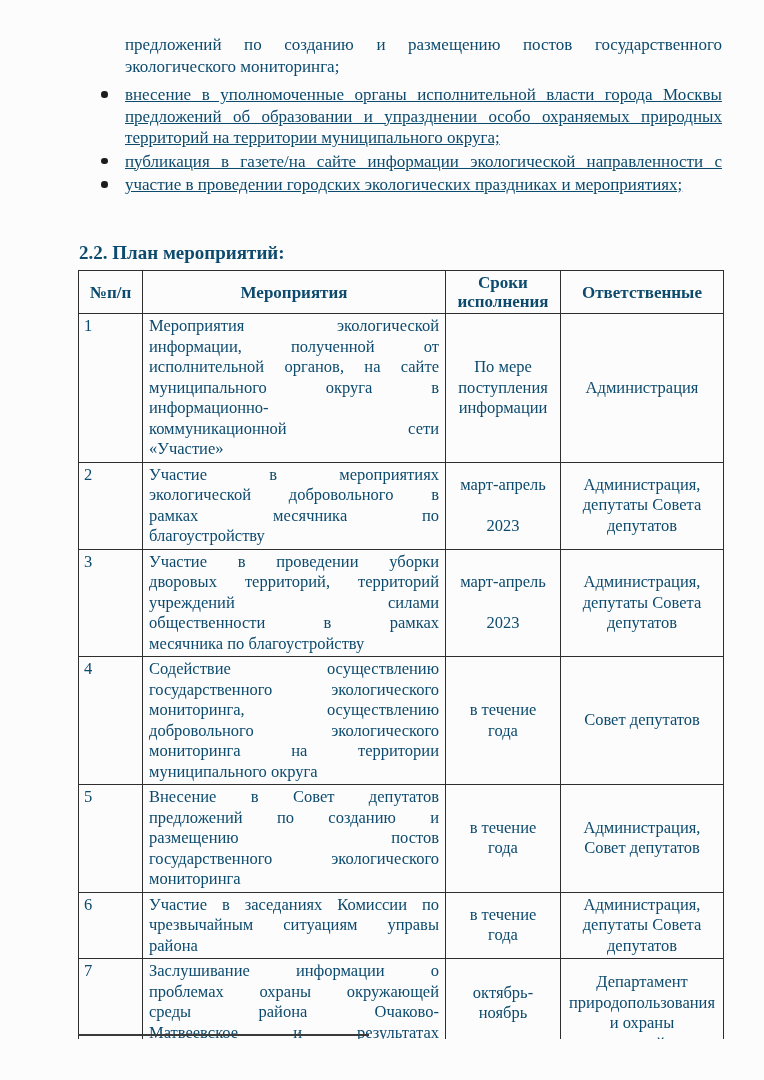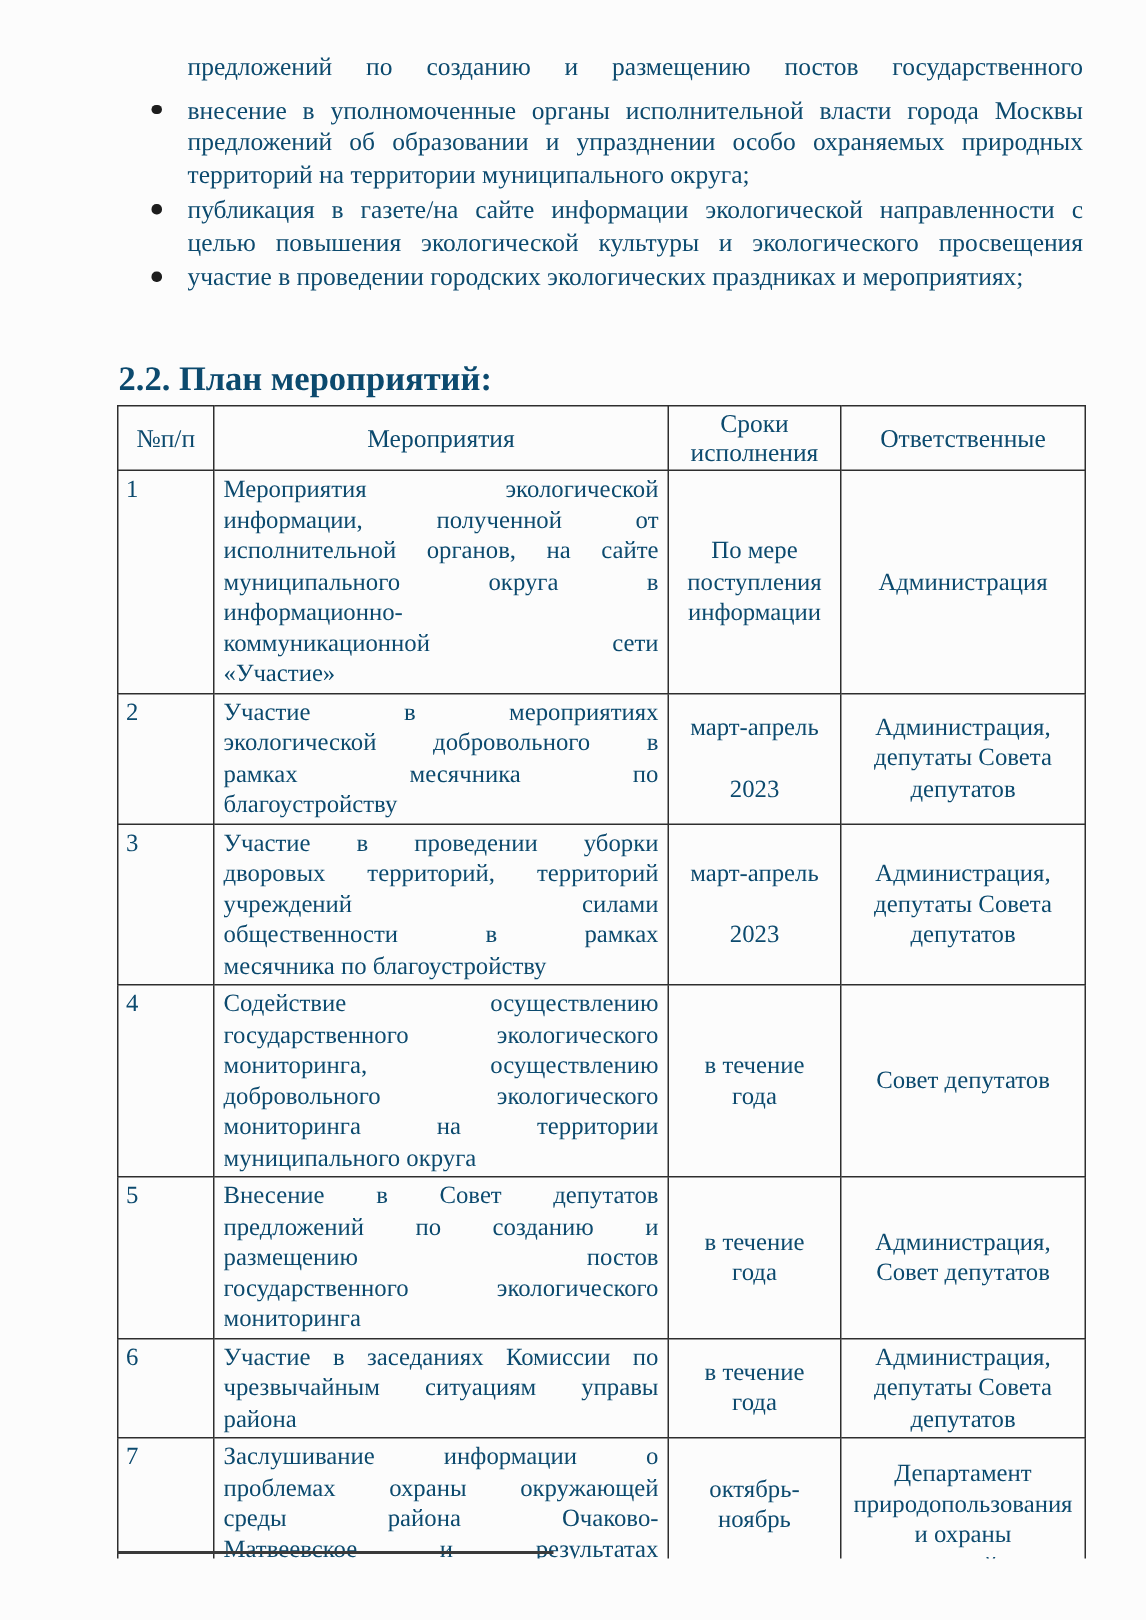"экологического мониторинга;" div.jline { html: none -> <div>экологического мониторинга;</div> }
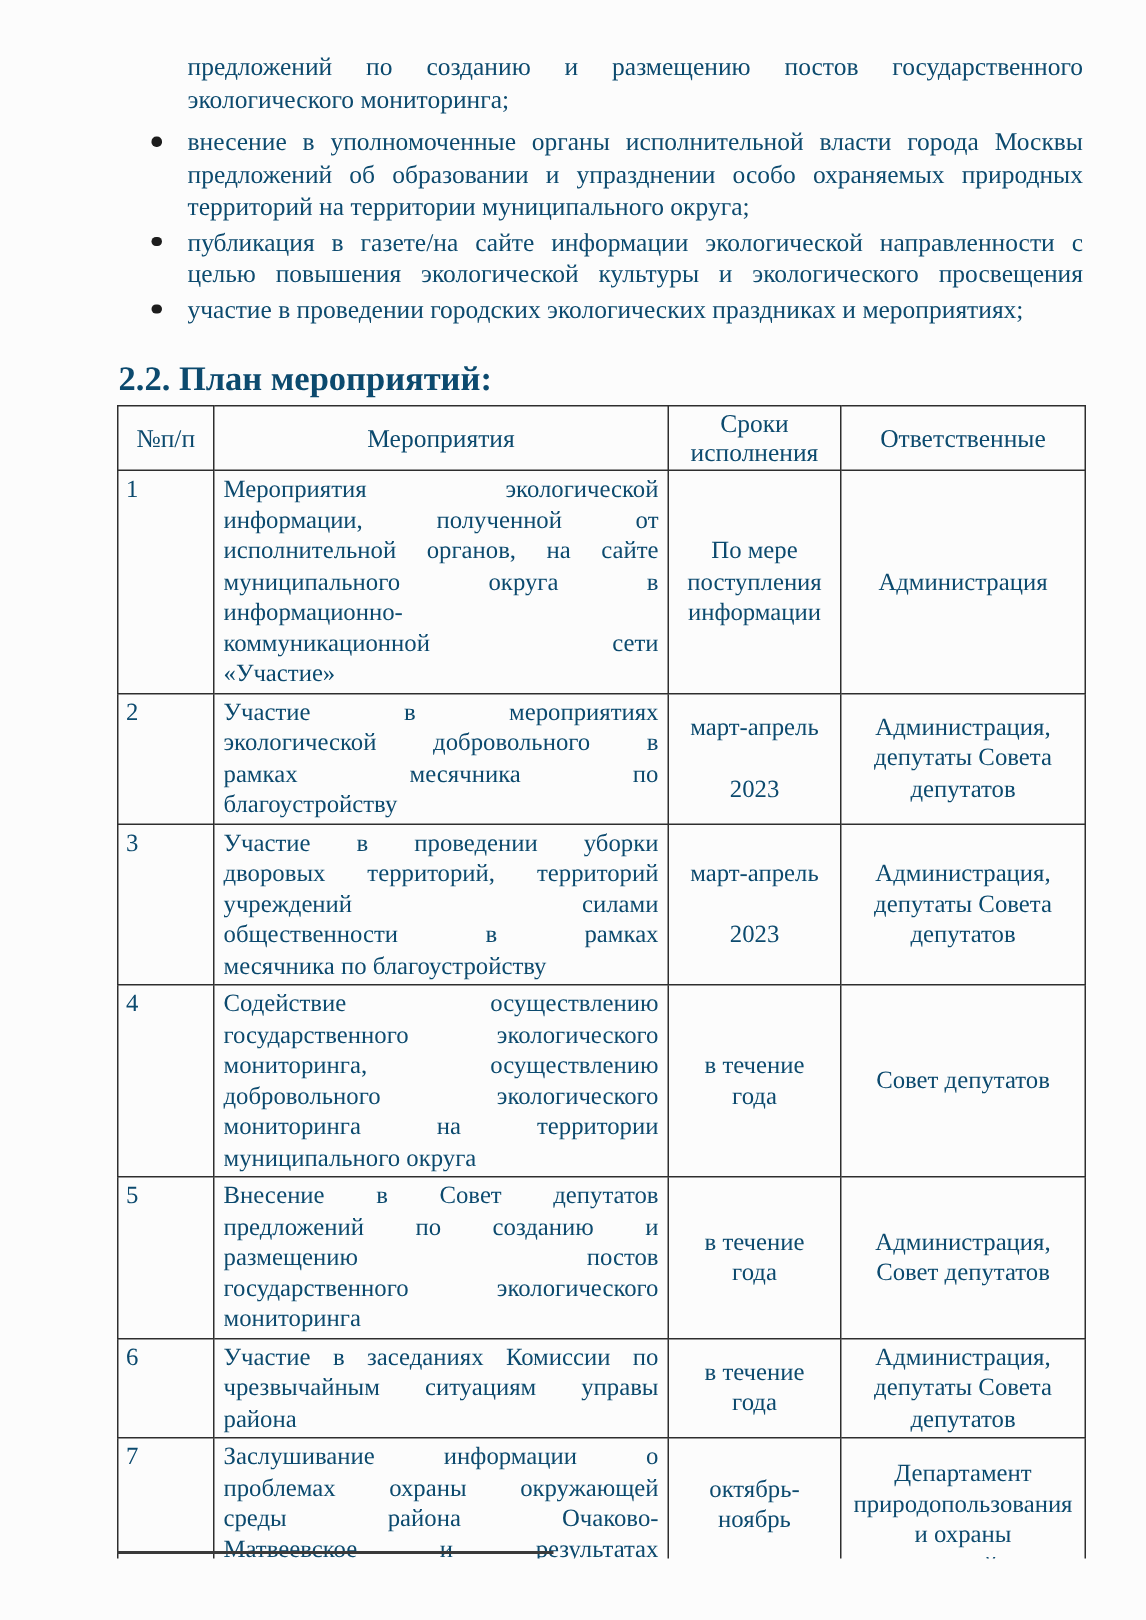"внесение в уполномоченные органы" .bullets { text-decoration: none -> underline }
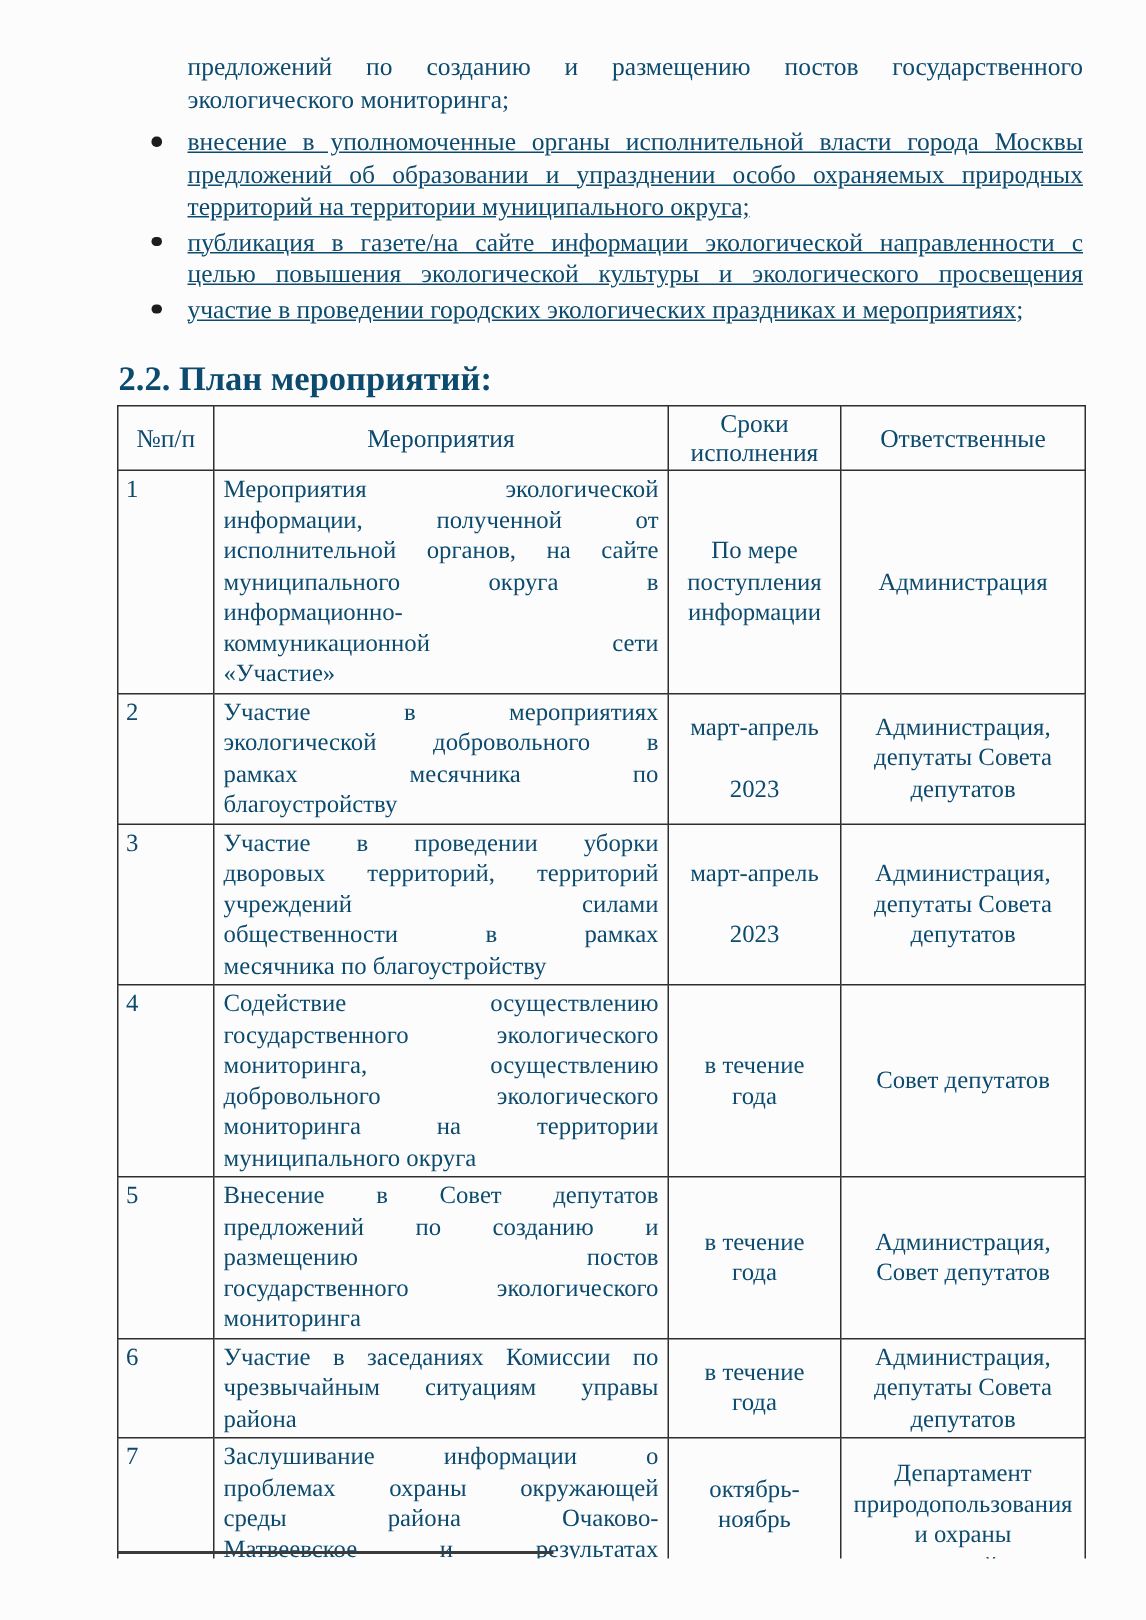"целью повышения экологической культуры и" div.jline { html: <div>целью повышения экологической культуры и экологического просвещения</div> -> none }
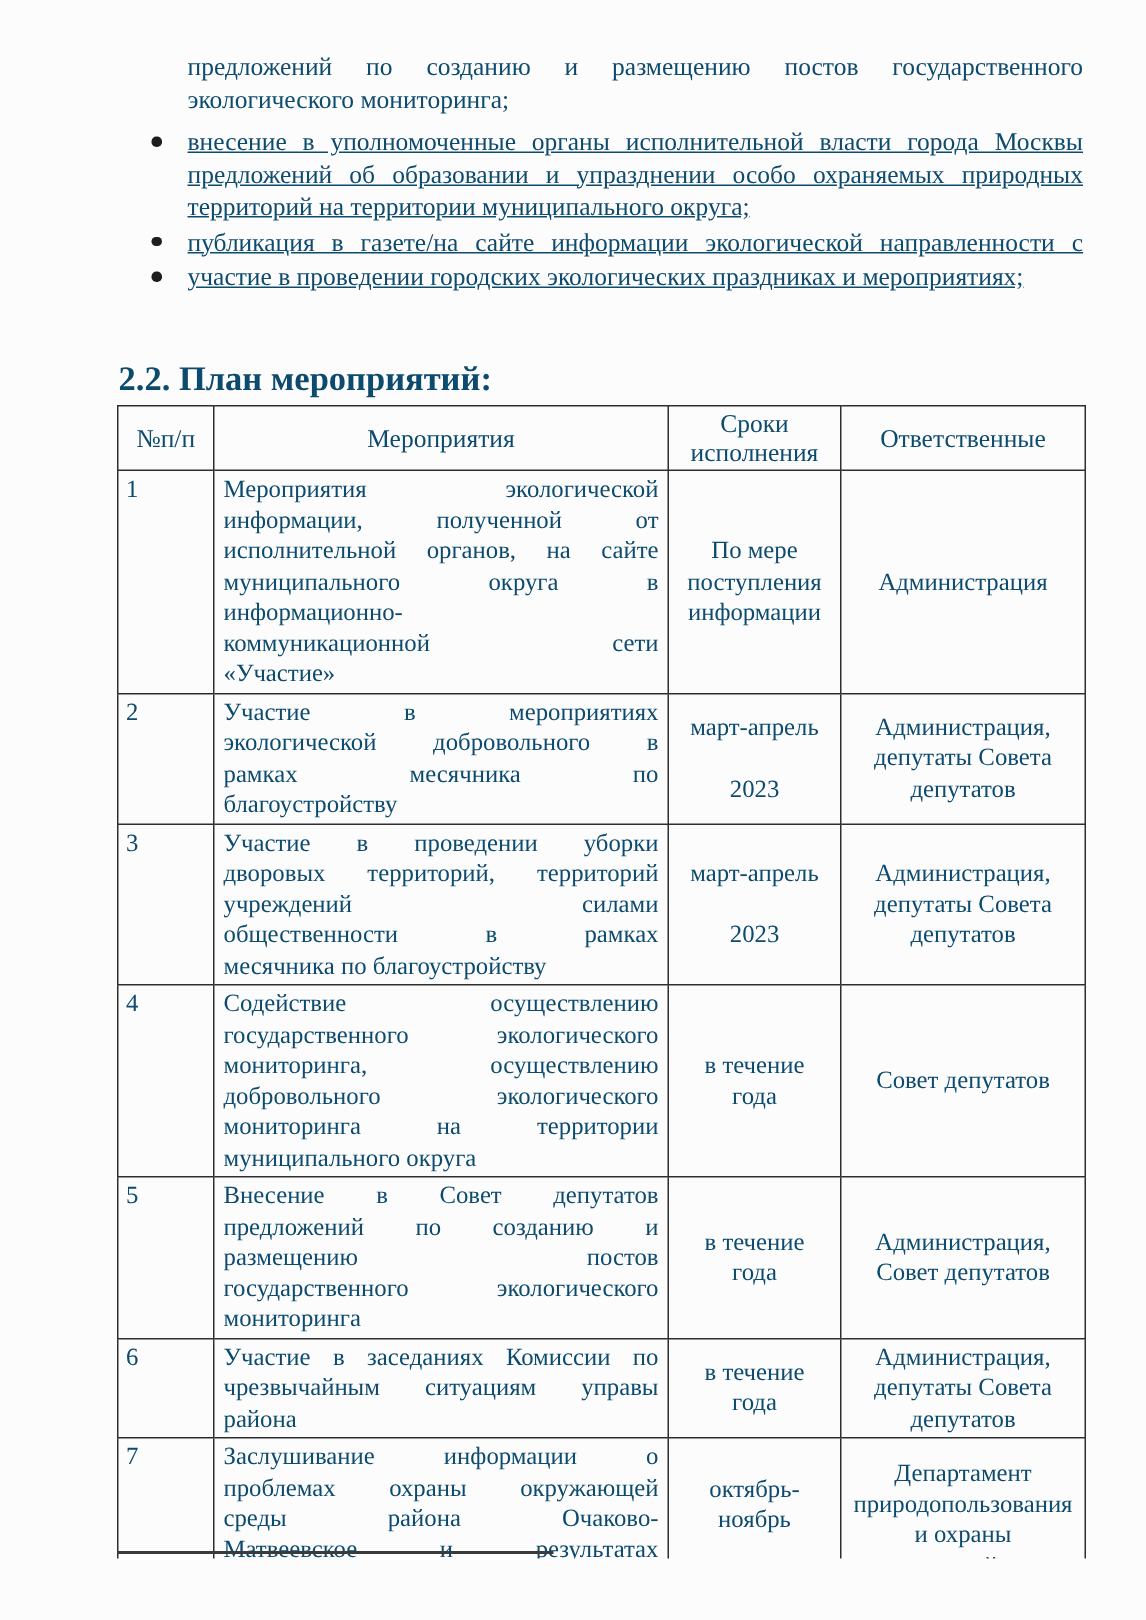"2.2. План мероприятий:" .section-title { font-size: 23px -> 19px }
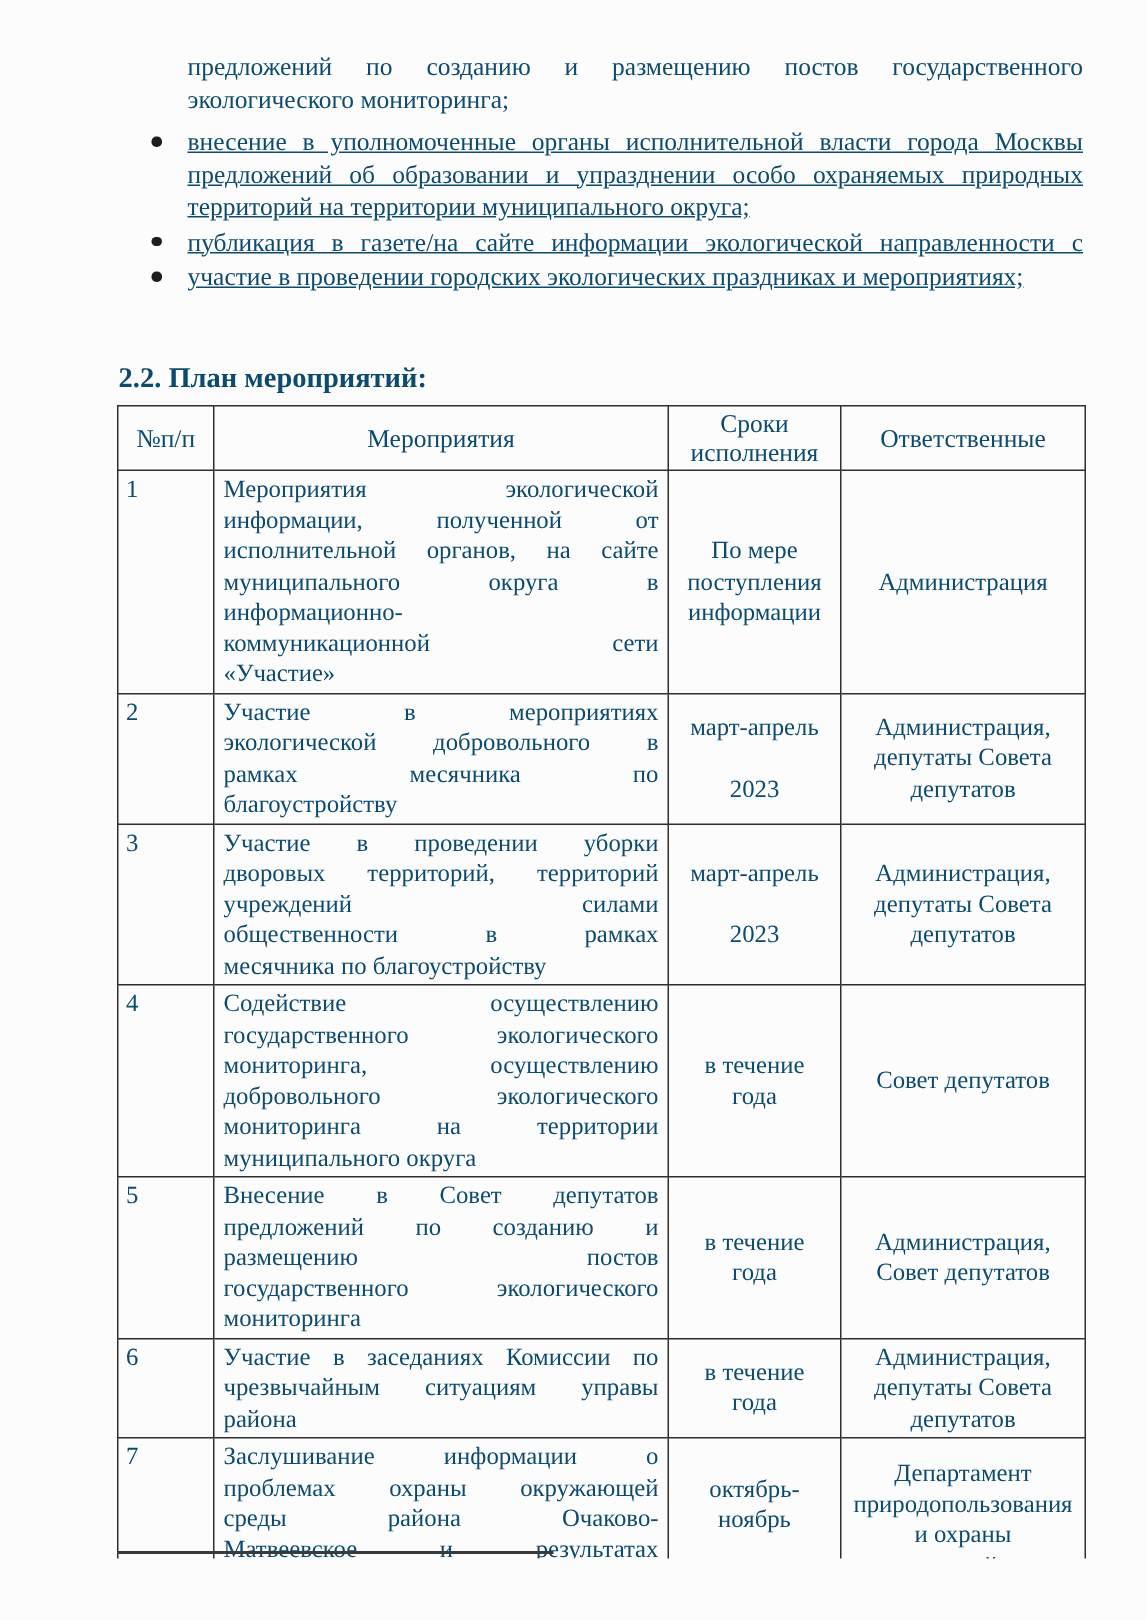"№п/п" .plan-table th { font-weight: normal -> bold }
